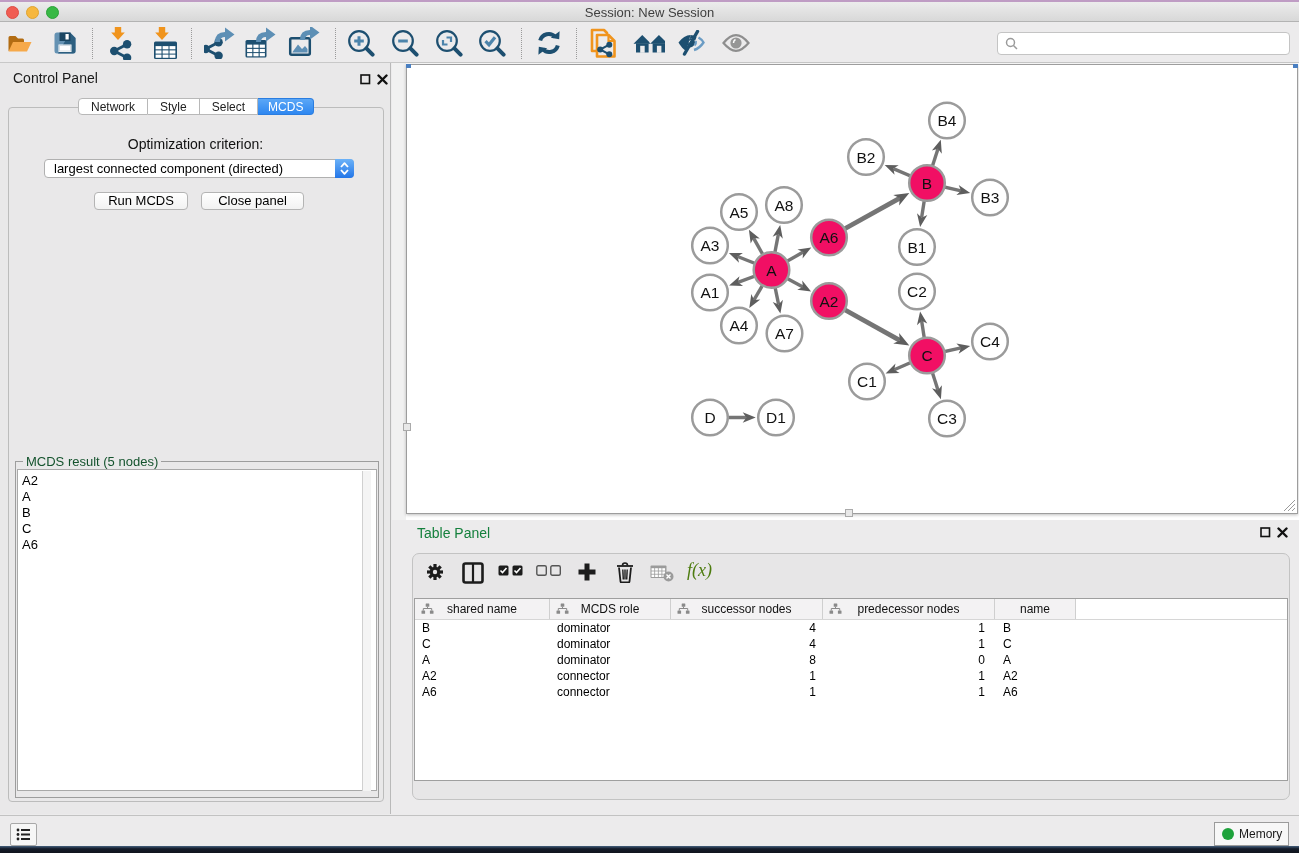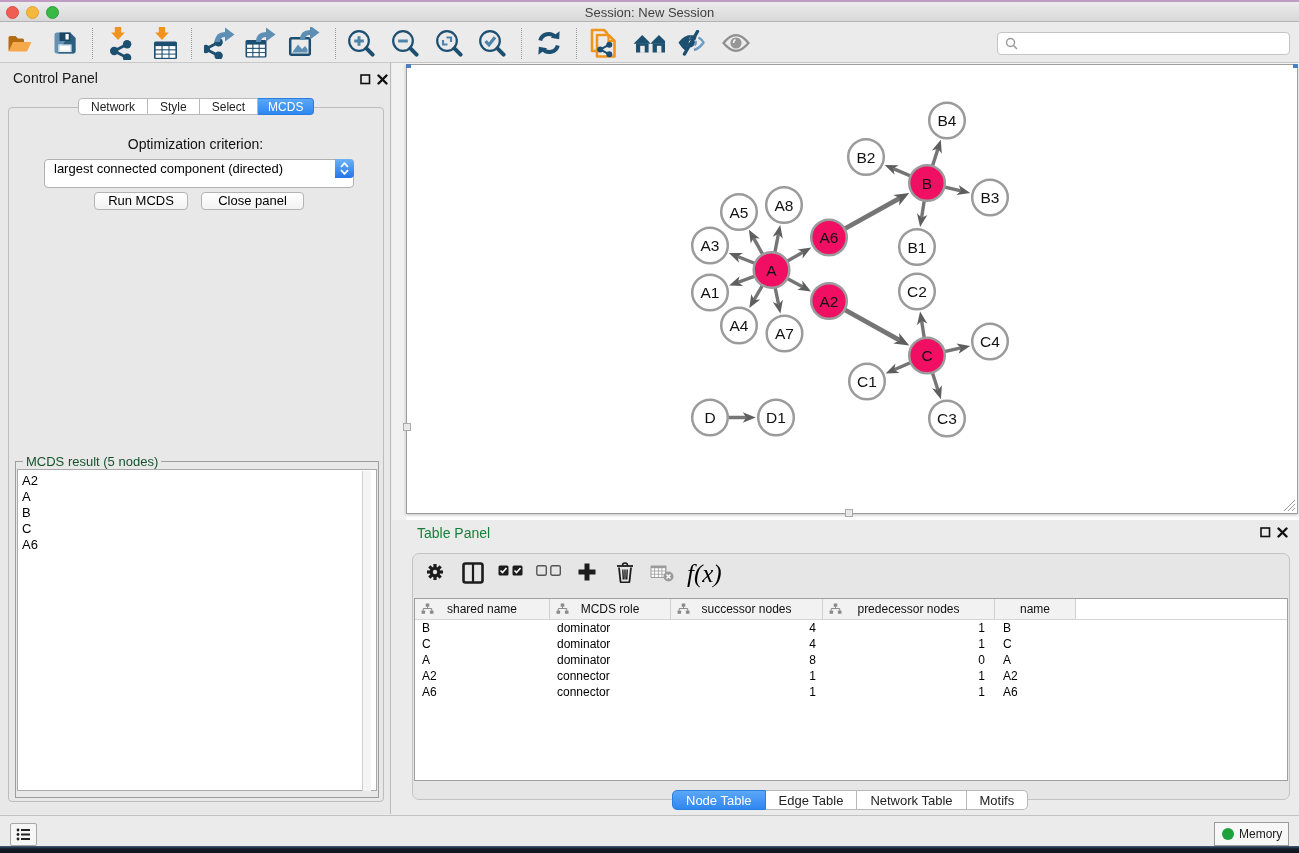"largest connected component (directed)" div.abs { height: 29px -> 19px }
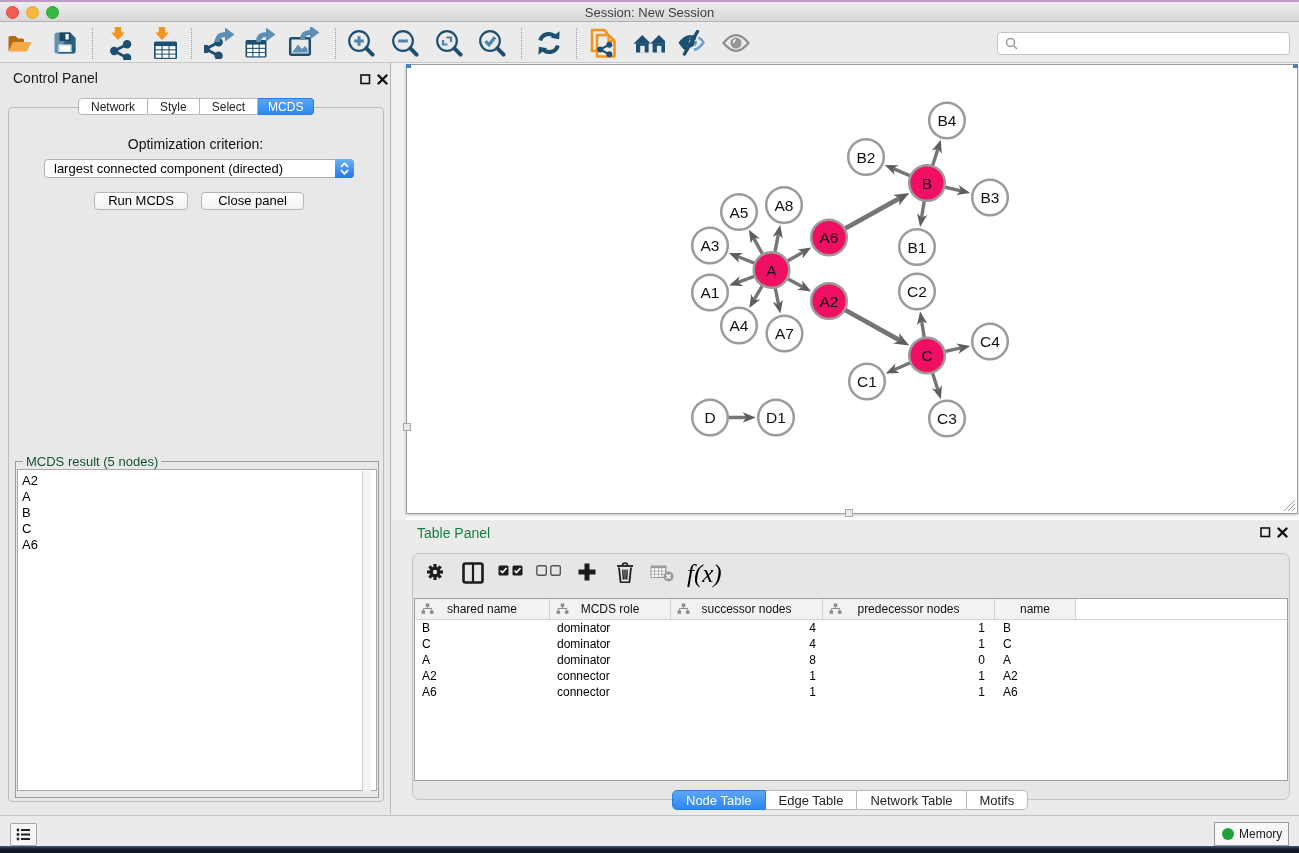"f(x)" div.abs { color: #000000 -> #4d7c0f; font-size: 25px -> 18px }
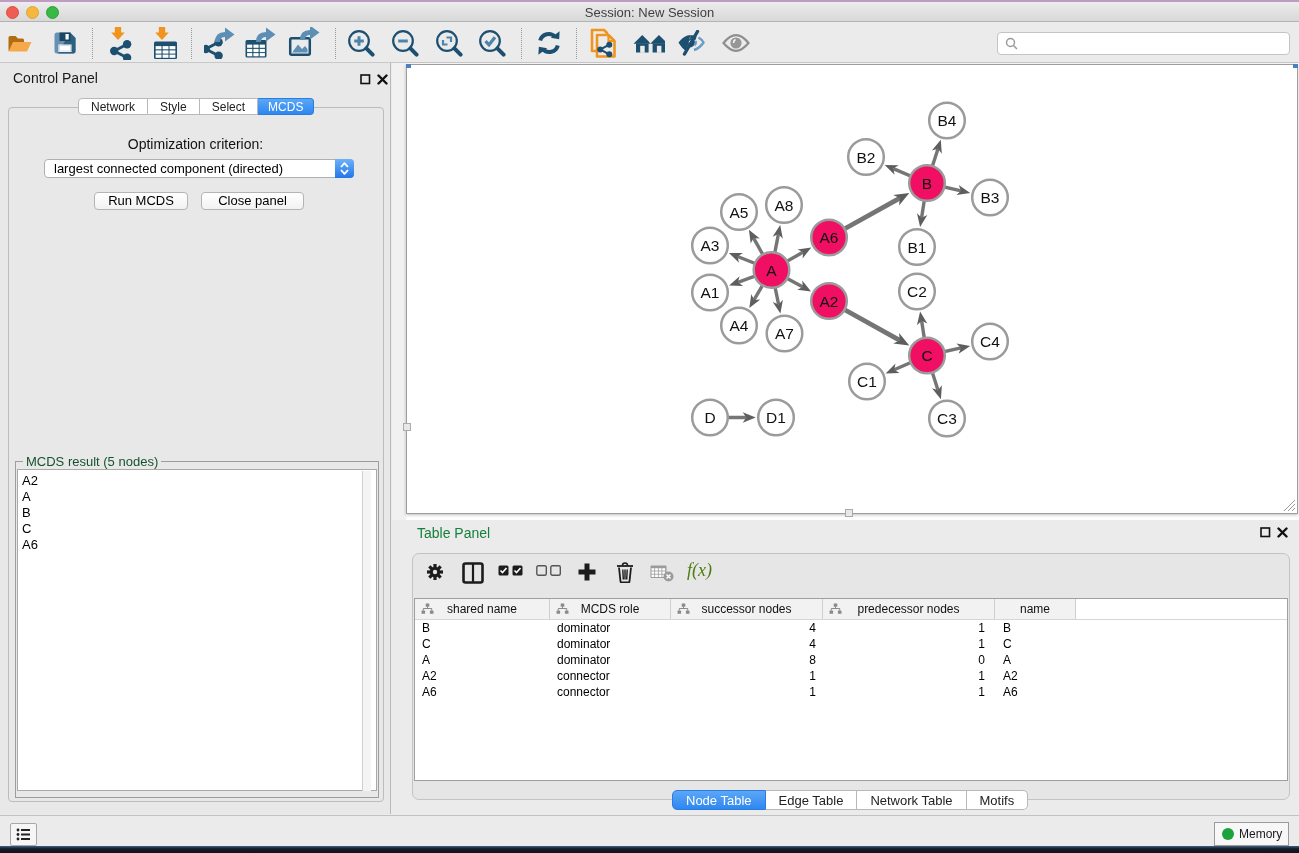"Node Table" div.btabs { html: <div> <div>Node Table</div> <div>Edge Table</div> <div>Network Table</div> <div>Motifs</div> </div> -> none }
